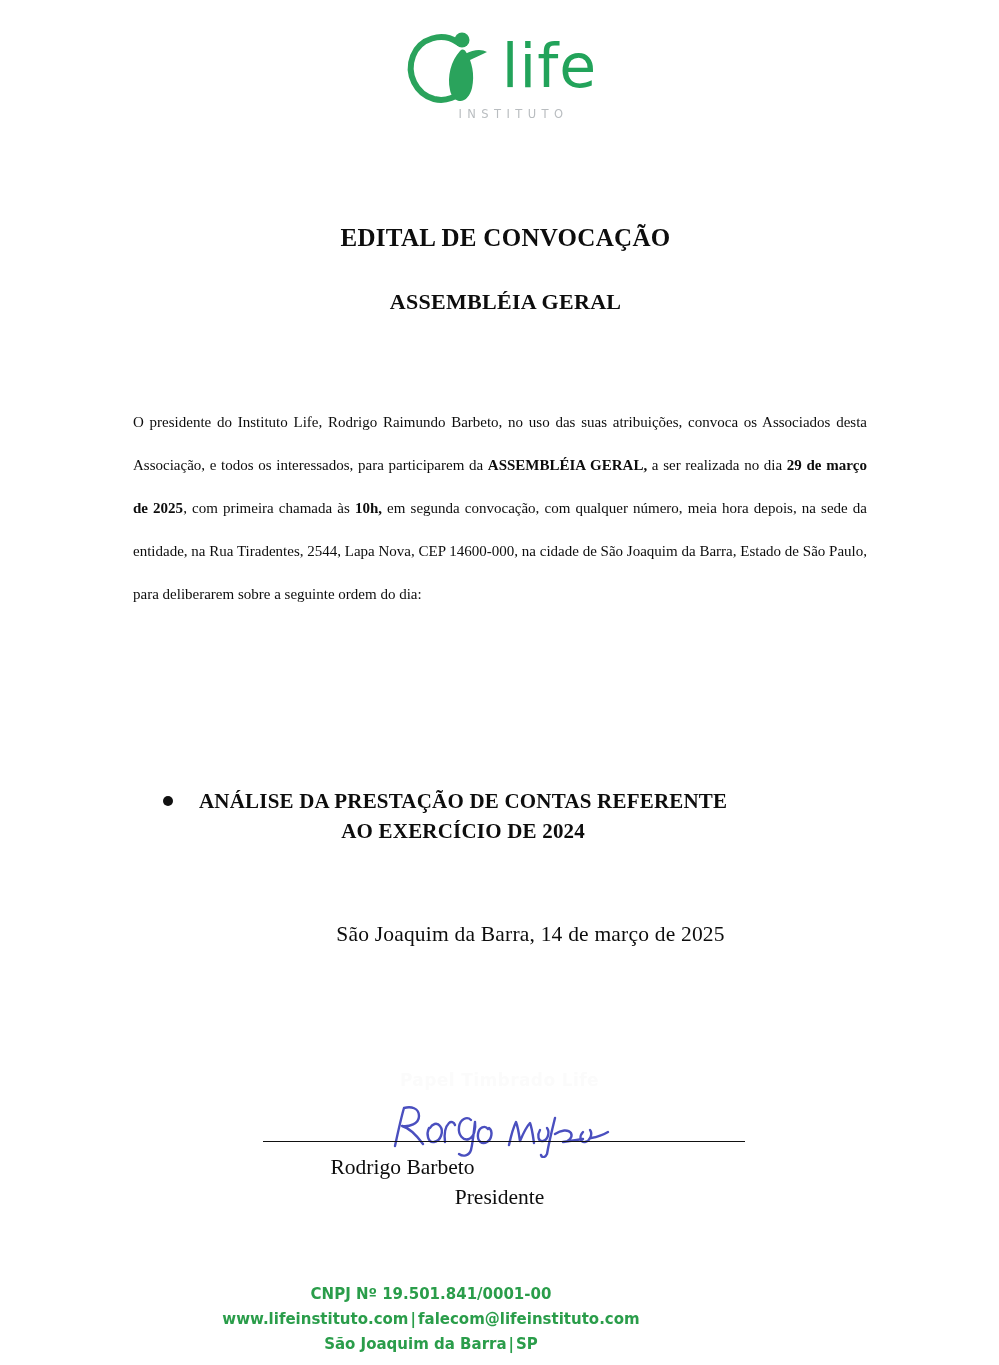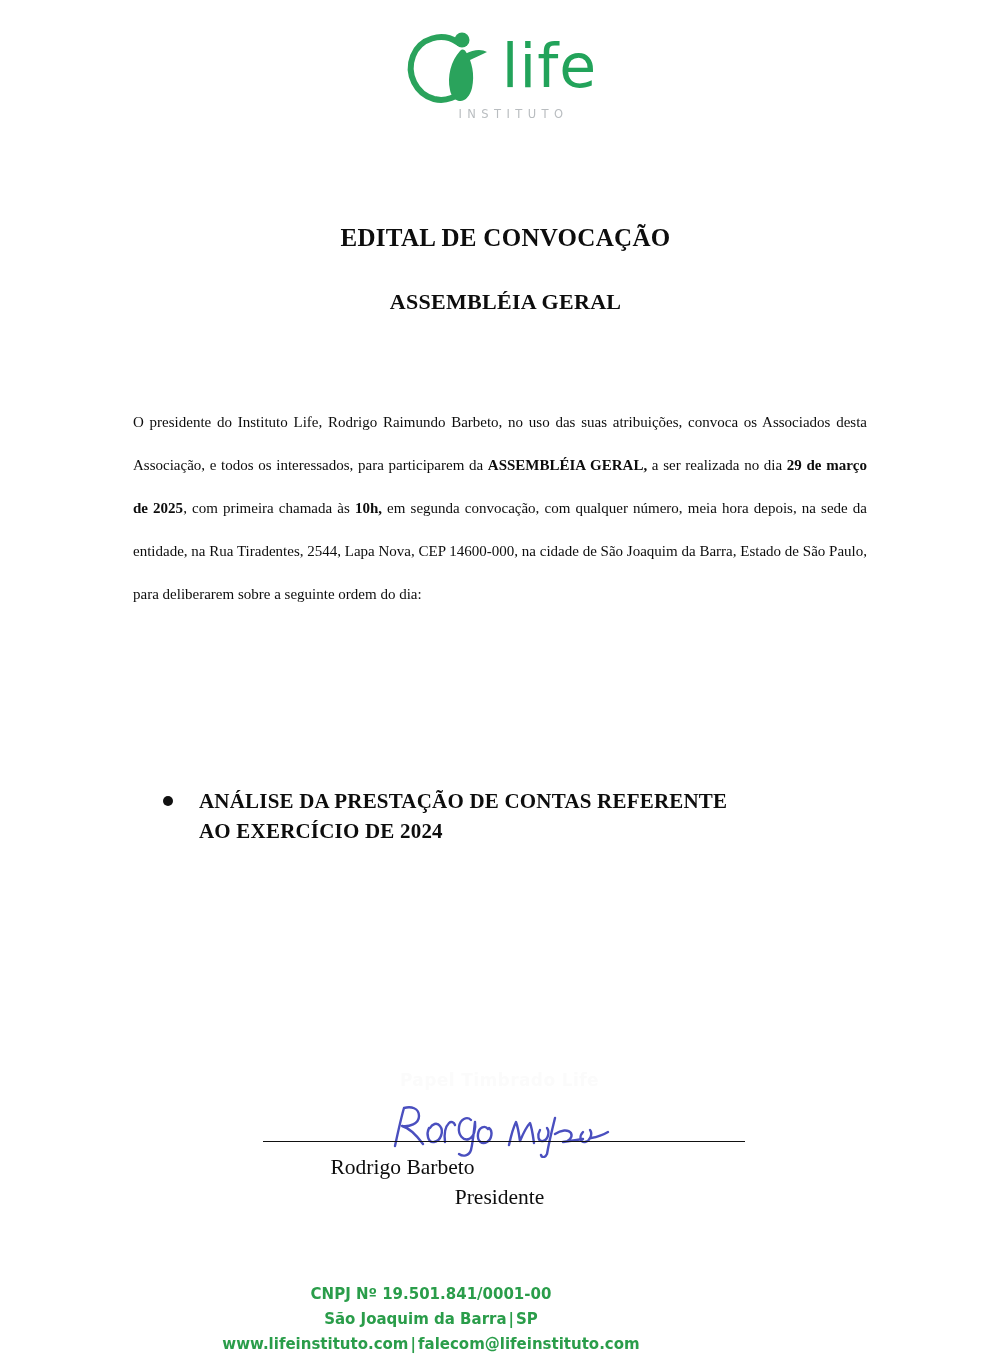"ANÁLISE DA PRESTAÇÃO DE CONTAS" .agenda-item { text-align: none -> center }
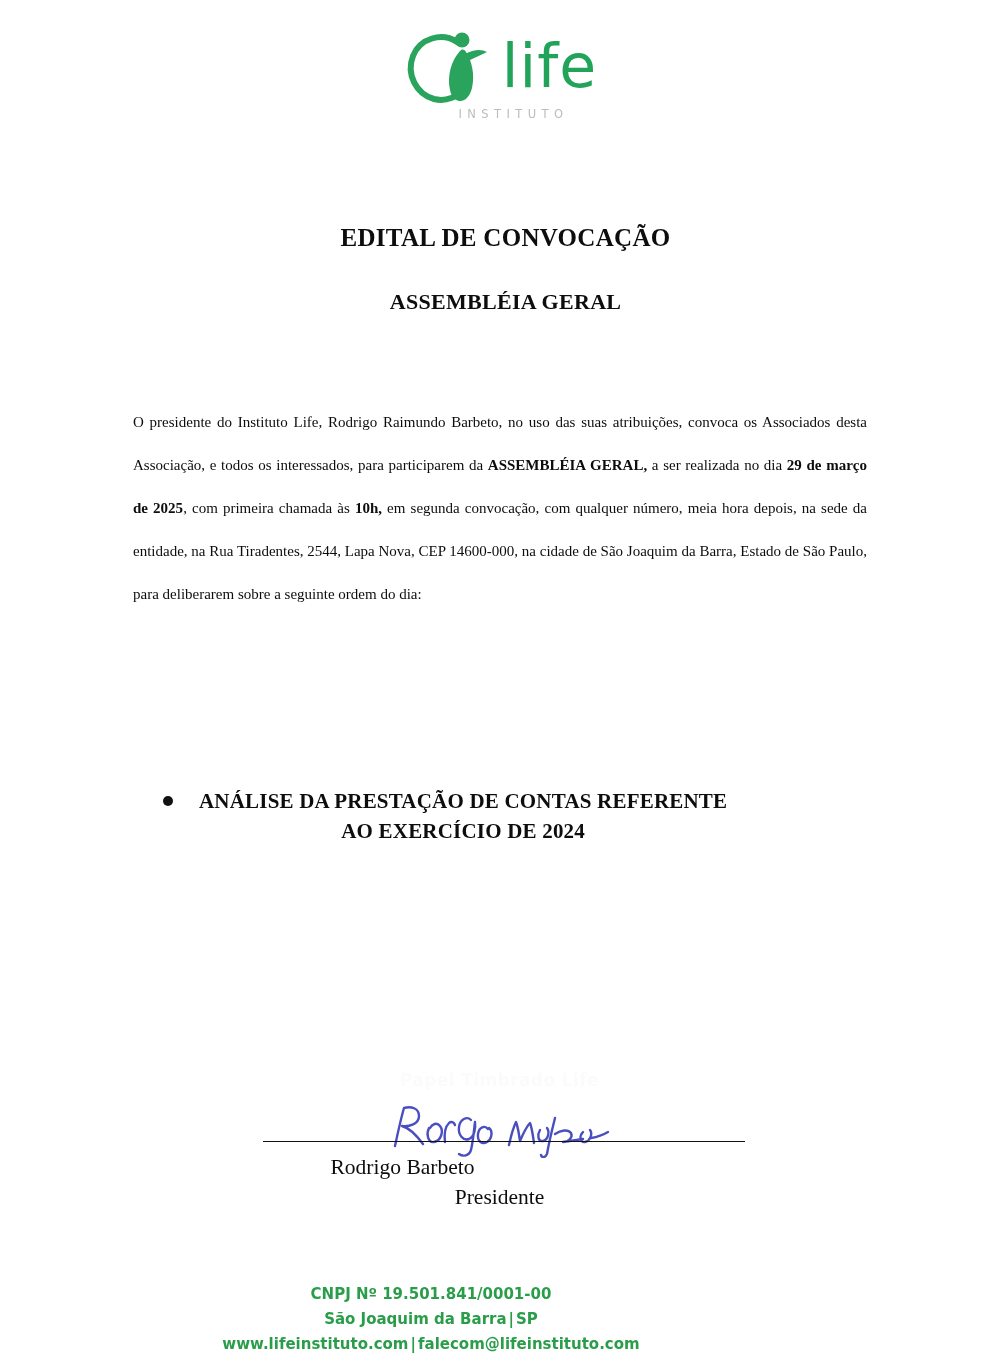"São Joaquim da Barra, 14" div.place-date { html: none -> <div> <span>São Joaquim da Barra, 14 de março de 2025</span> </div> }
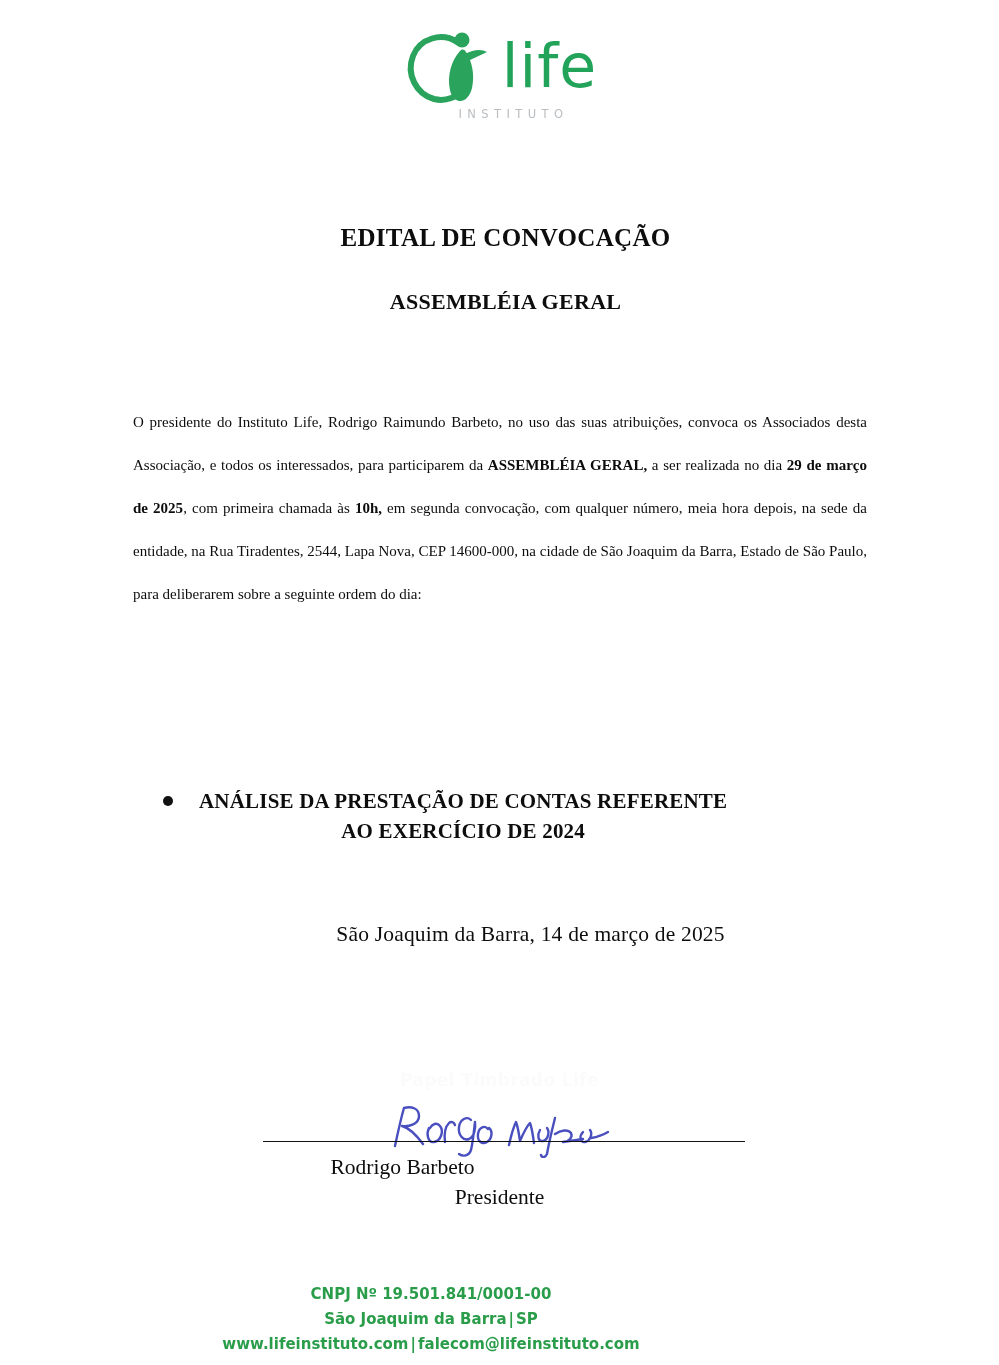"São Joaquim da Barra|SP" span.footer-line { order: before "www.lifeinstituto.com|falecom@lifeinstit" -> after "www.lifeinstituto.com|falecom@lifeinstit" }
